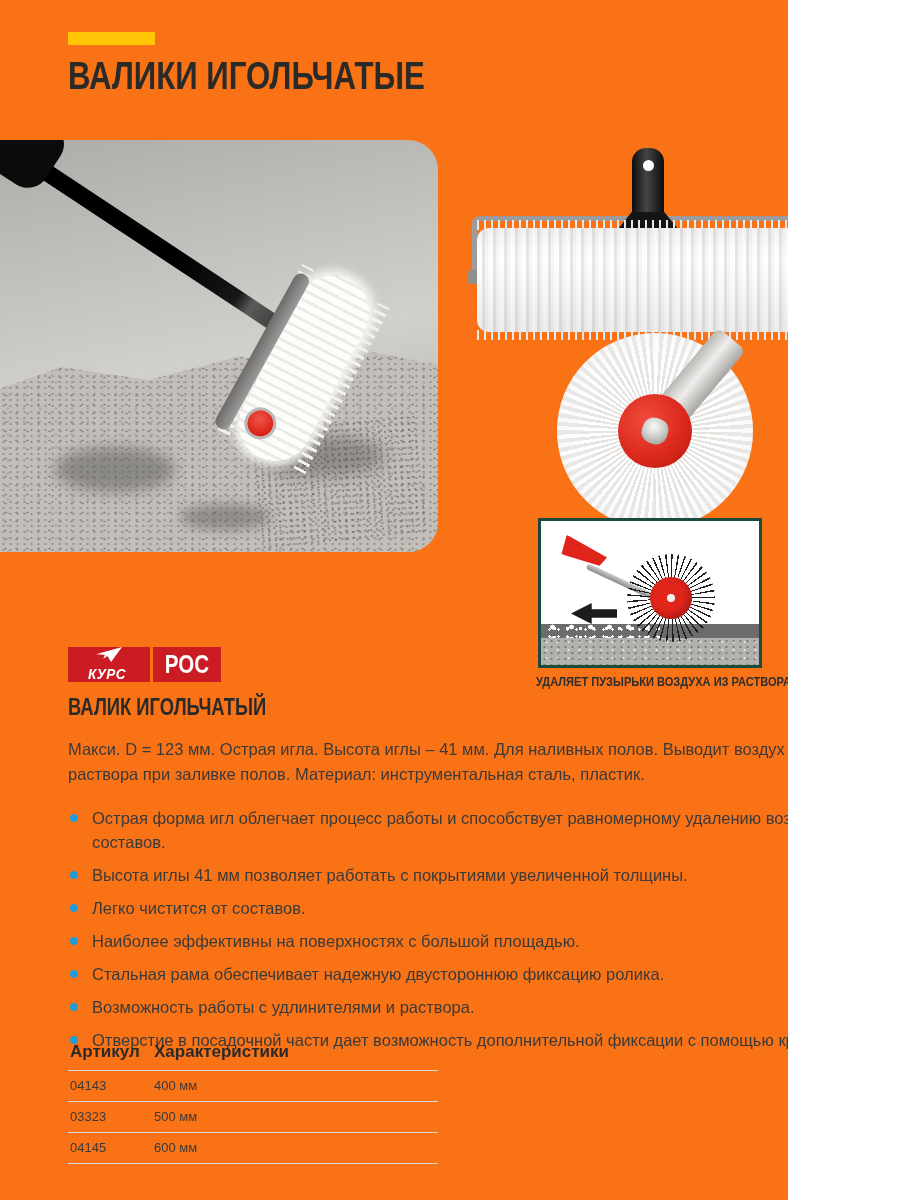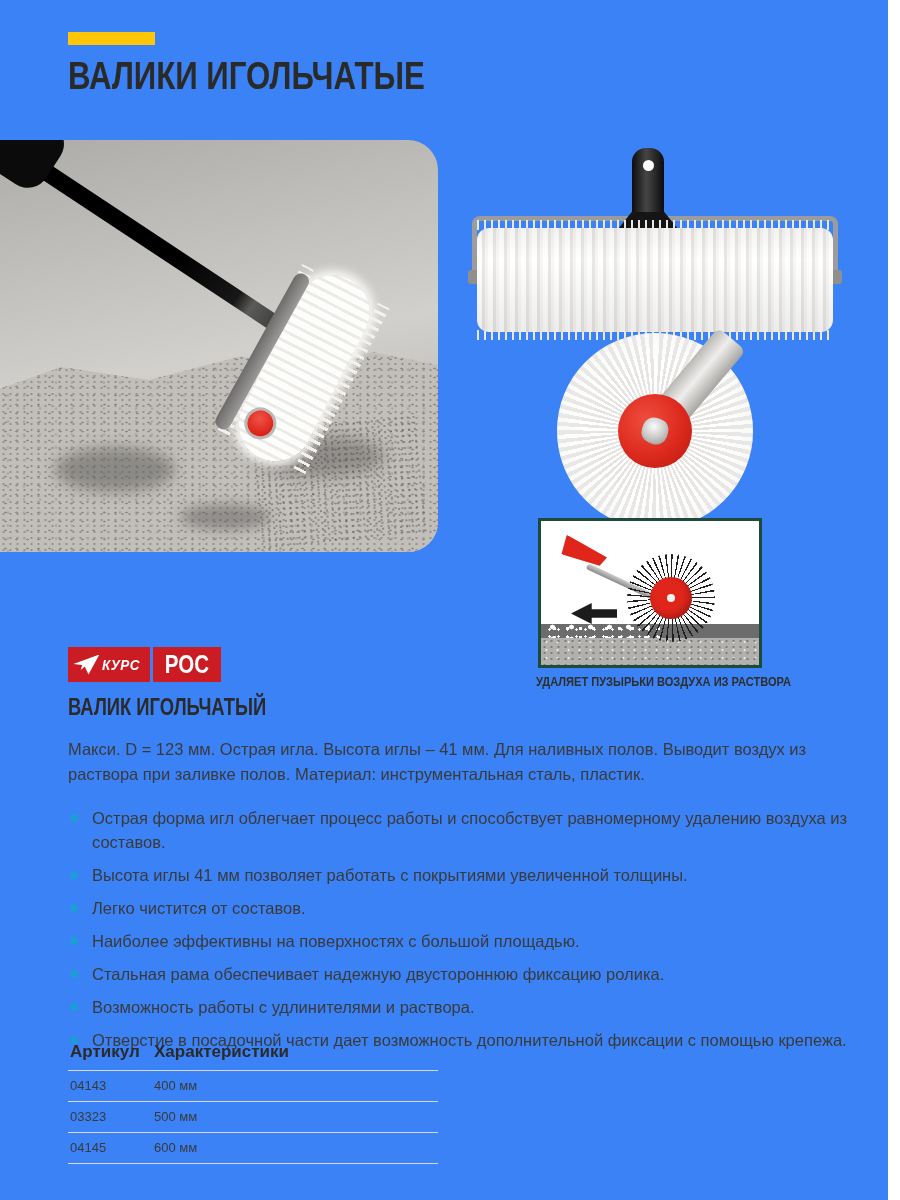"ВАЛИКИ ИГОЛЬЧАТЫЕ" .page { background: #3b82f6 -> #f97316; width: 888px -> 788px }
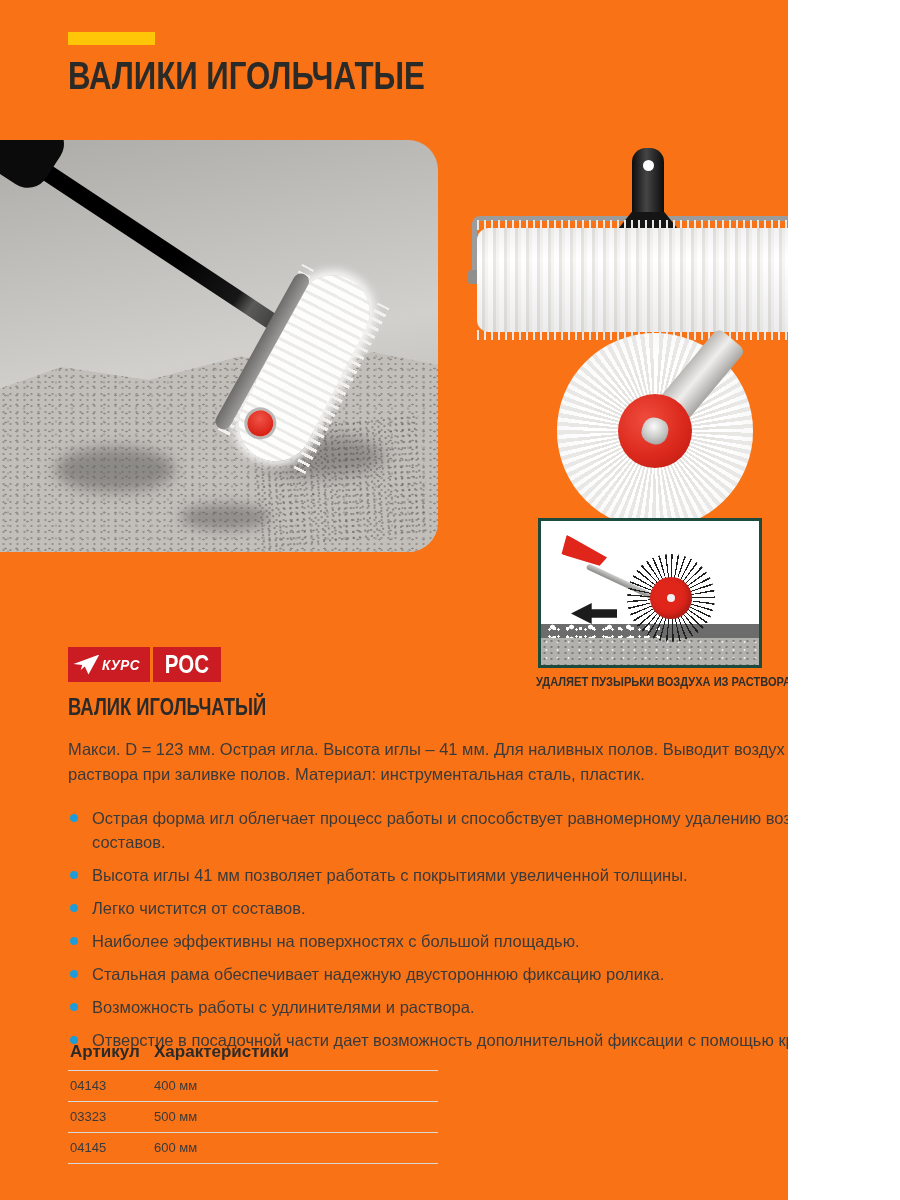"КУРС" .logo-kurs { flex-direction: none -> column }
